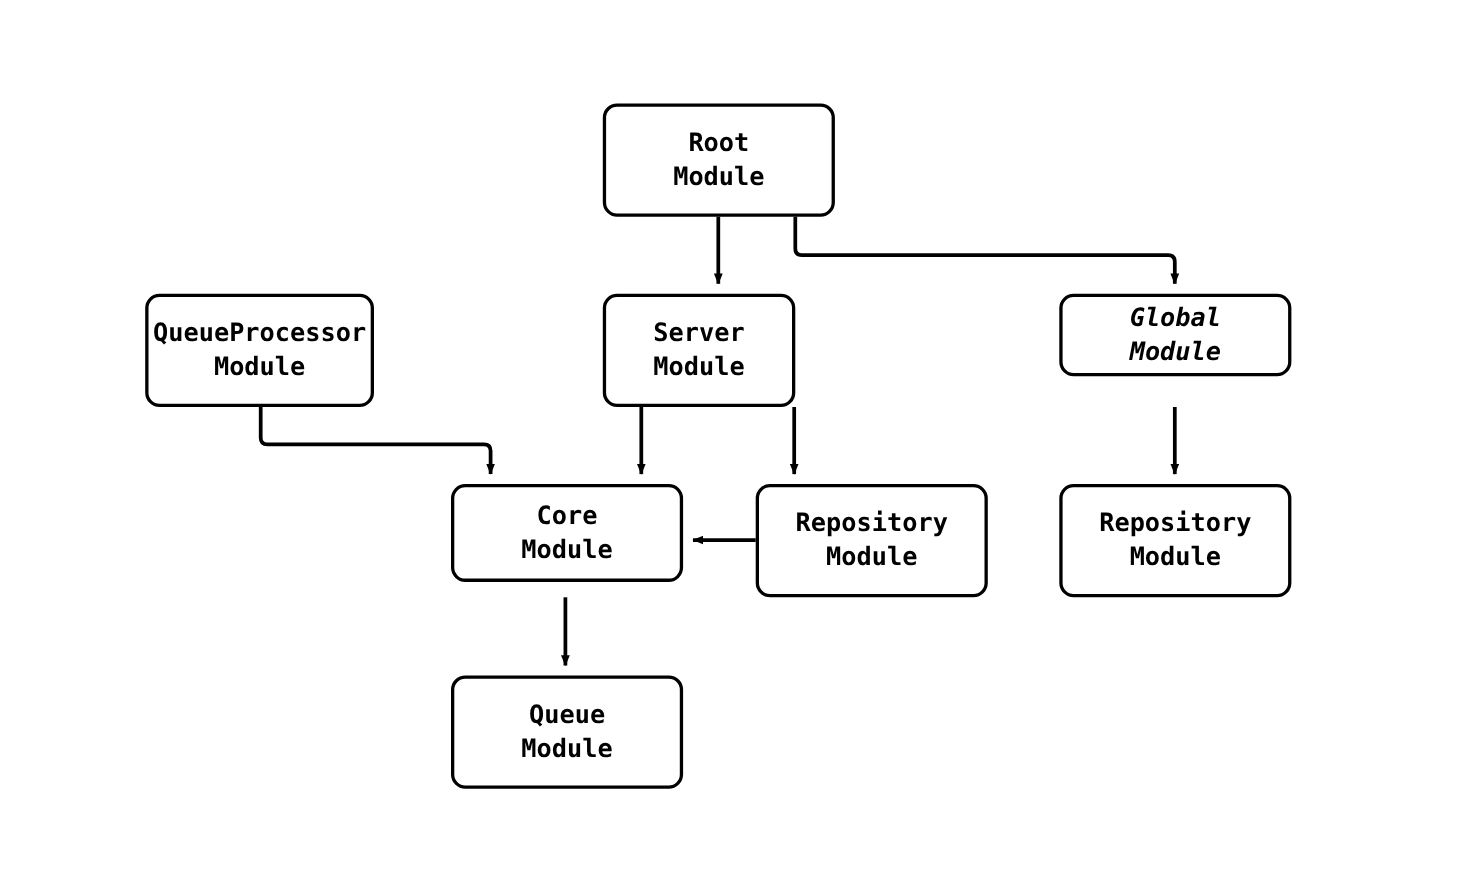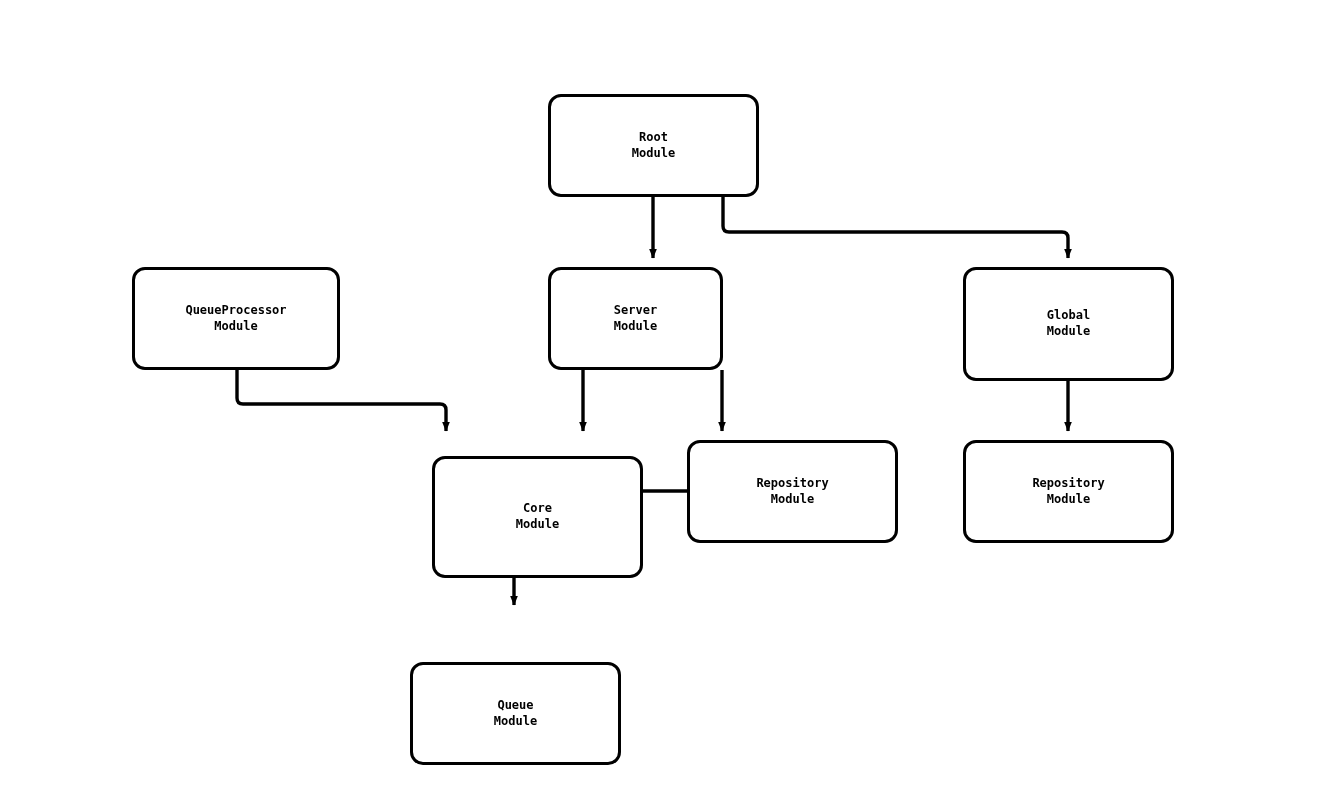"Root" .node-label { font-size: 12px -> 23px }
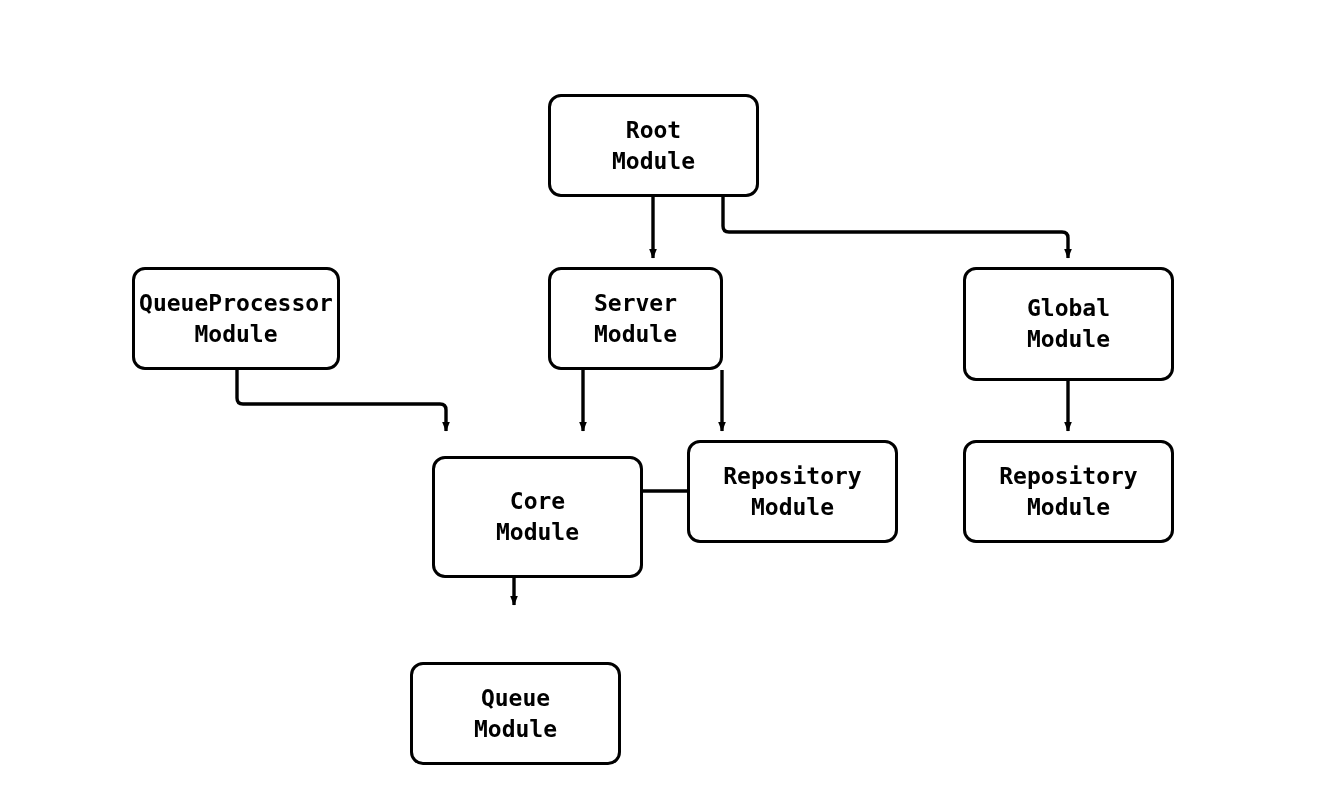"Global" div.node { font-style: none -> italic; height: 114px -> 75px }
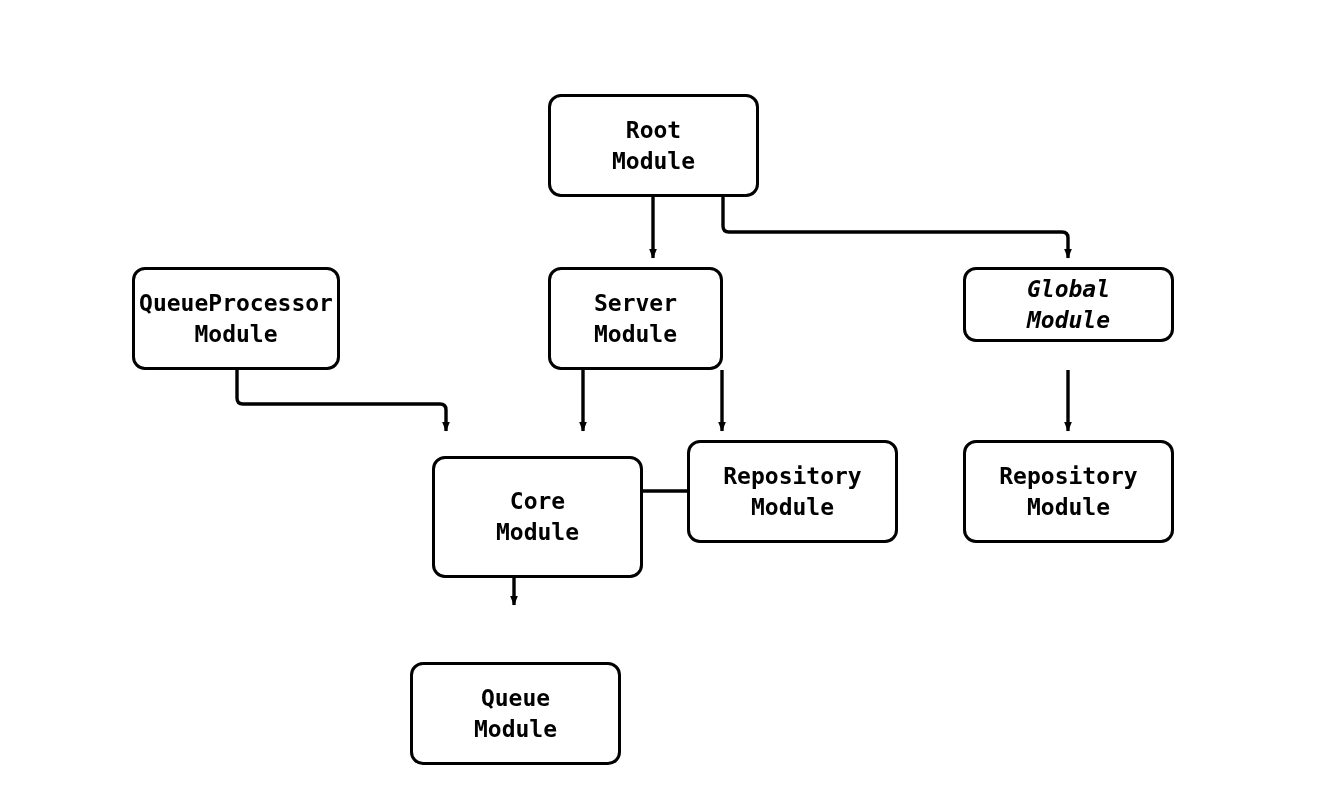"Core" div.node { height: 122px -> 89px; left: 432px -> 410px; margin-top: 16px -> none }
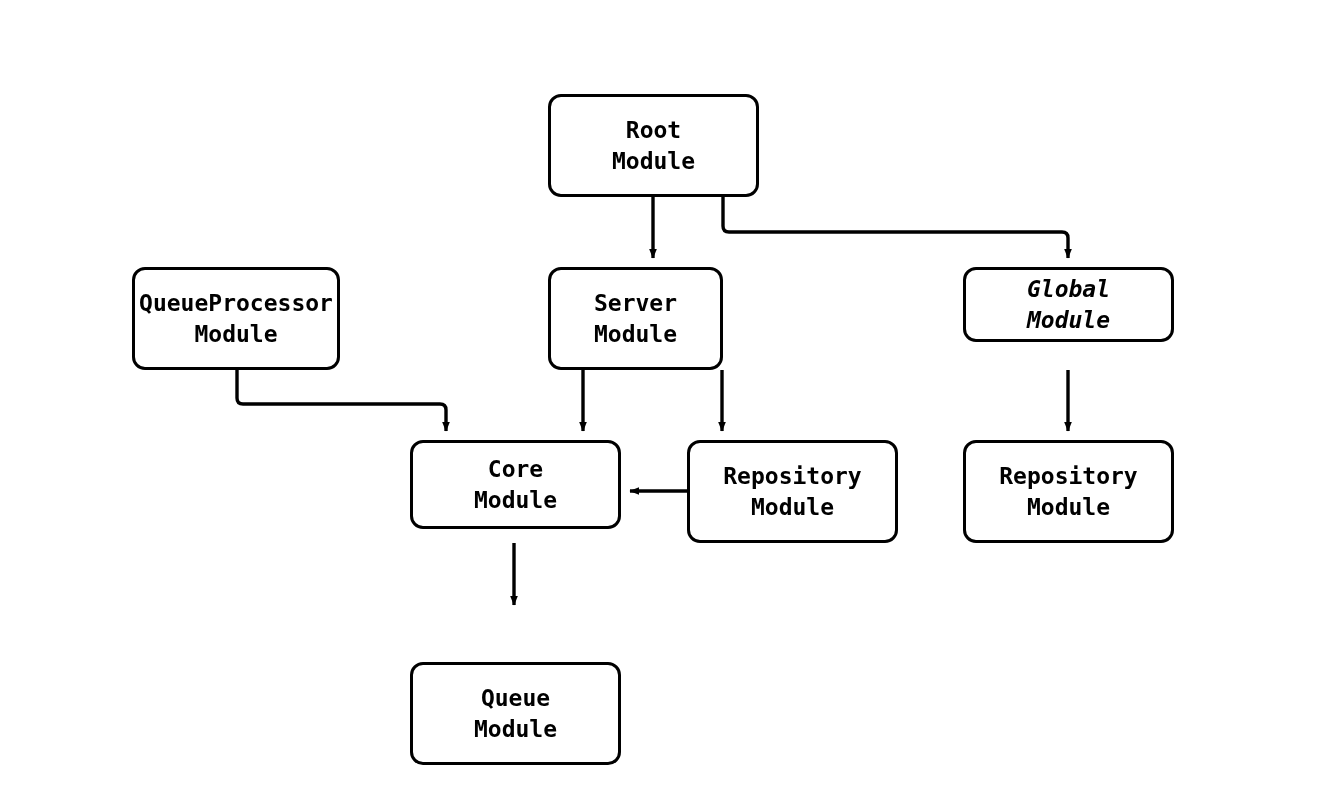"Queue" div.node { margin-top: 48px -> none }
